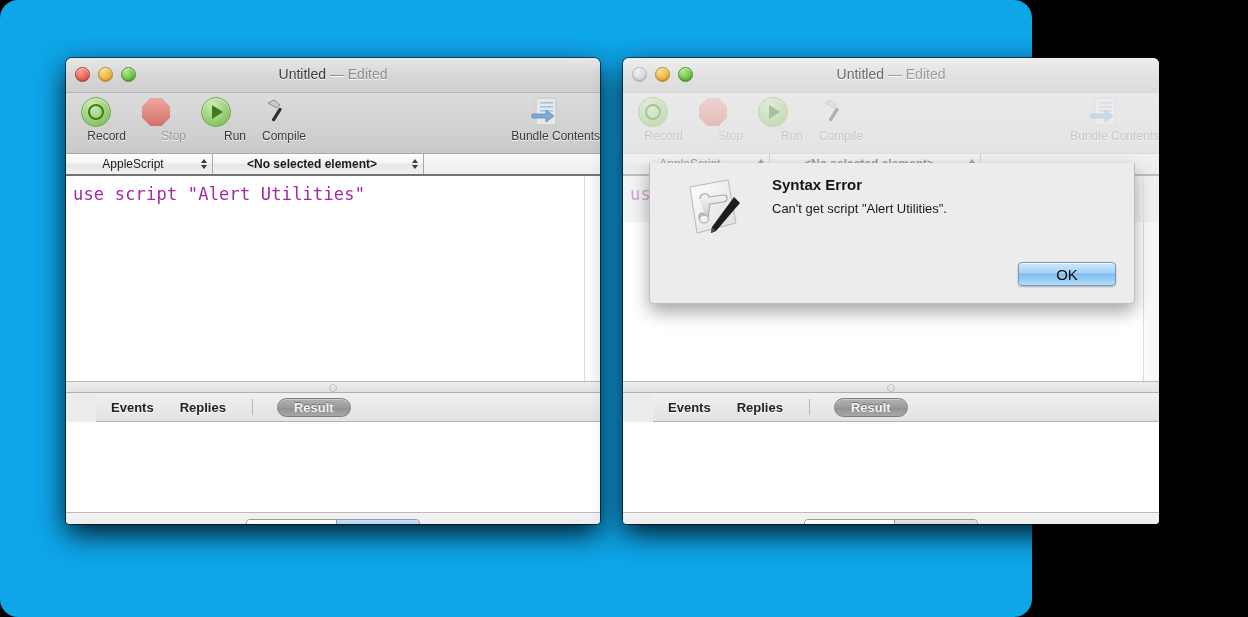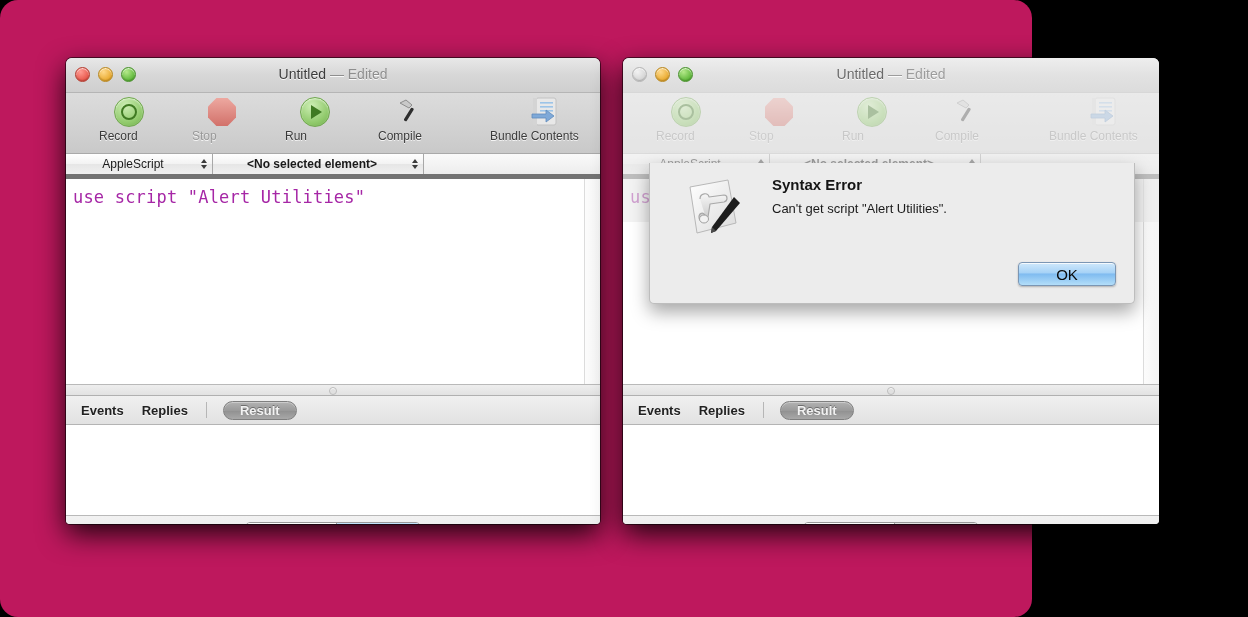"Untitled — Edited" .stage { background: #be185d -> #0ea5e9 }
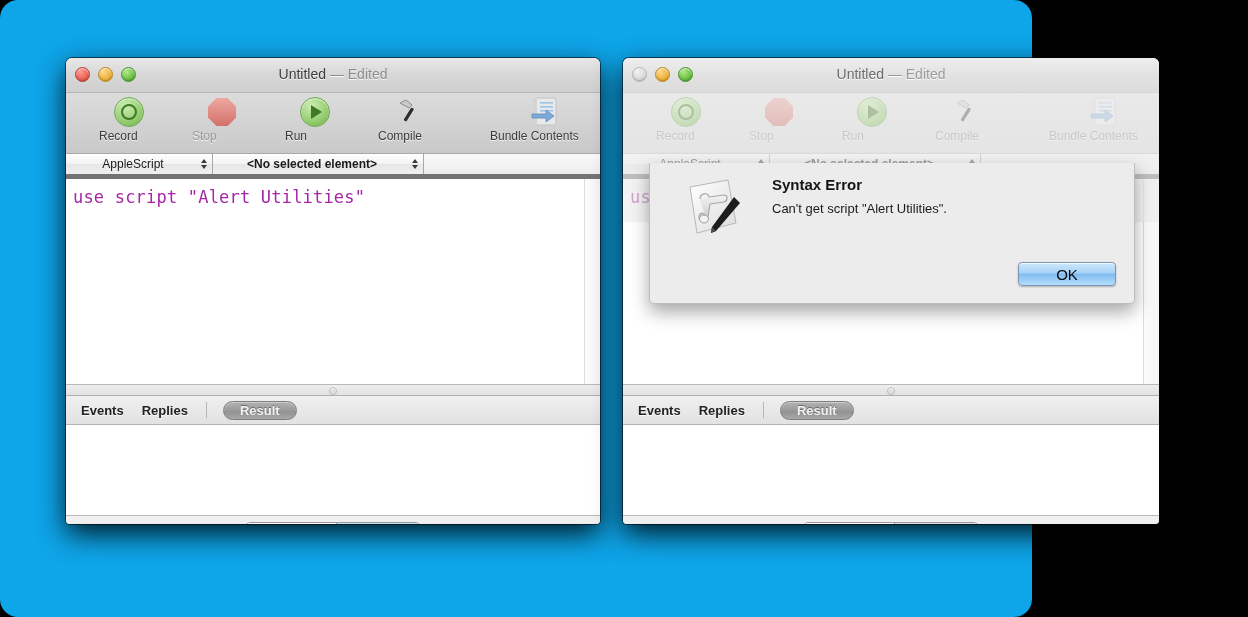"Record" .tb-item { padding-left: 33px -> none; text-align: left -> right }
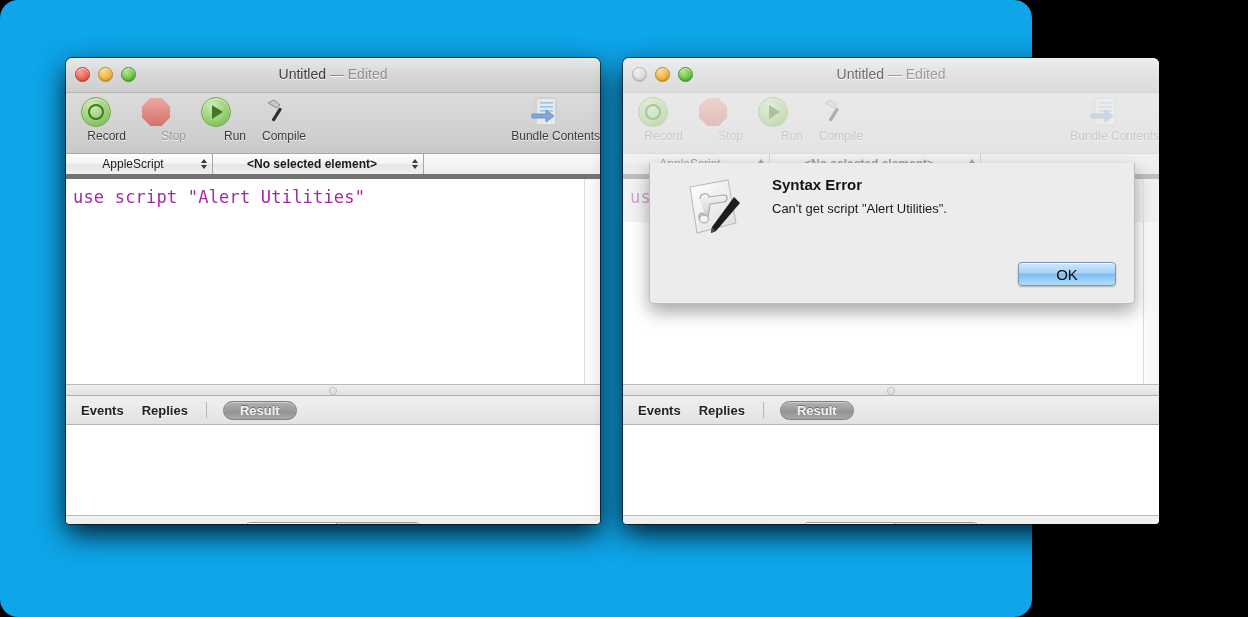"AppleScript" .popup-row { border-bottom: 5px solid #737373 -> 2px solid #737373 }
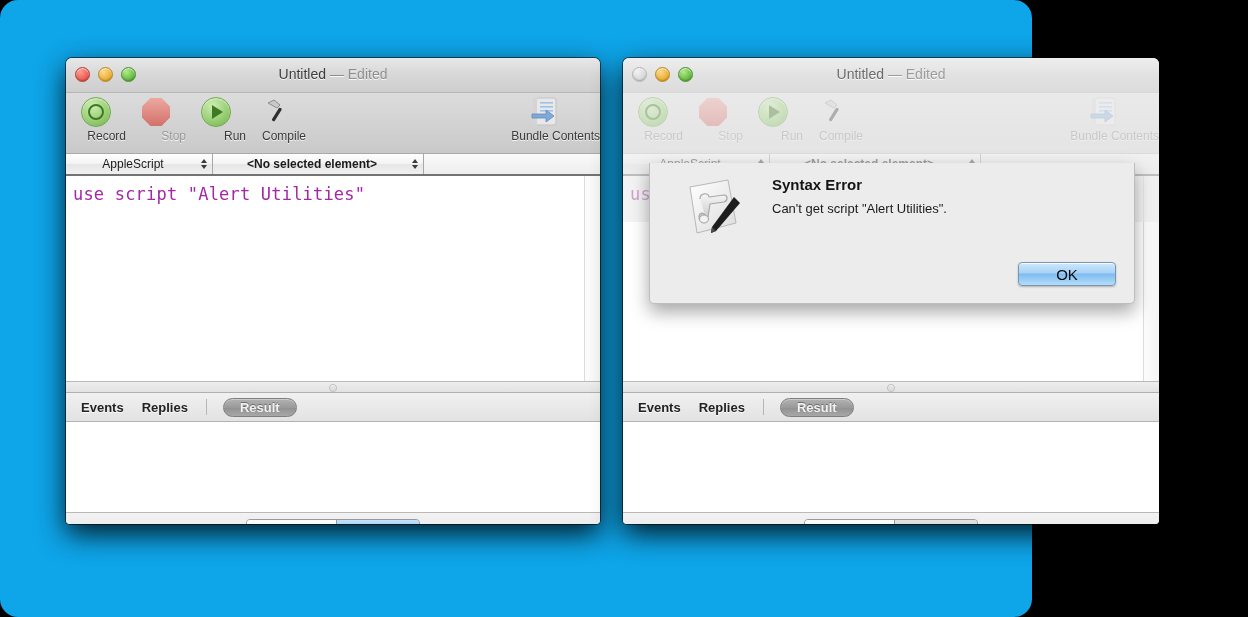"Events" .logbar { gap: 14px -> 22px; margin-left: none -> 30px }
